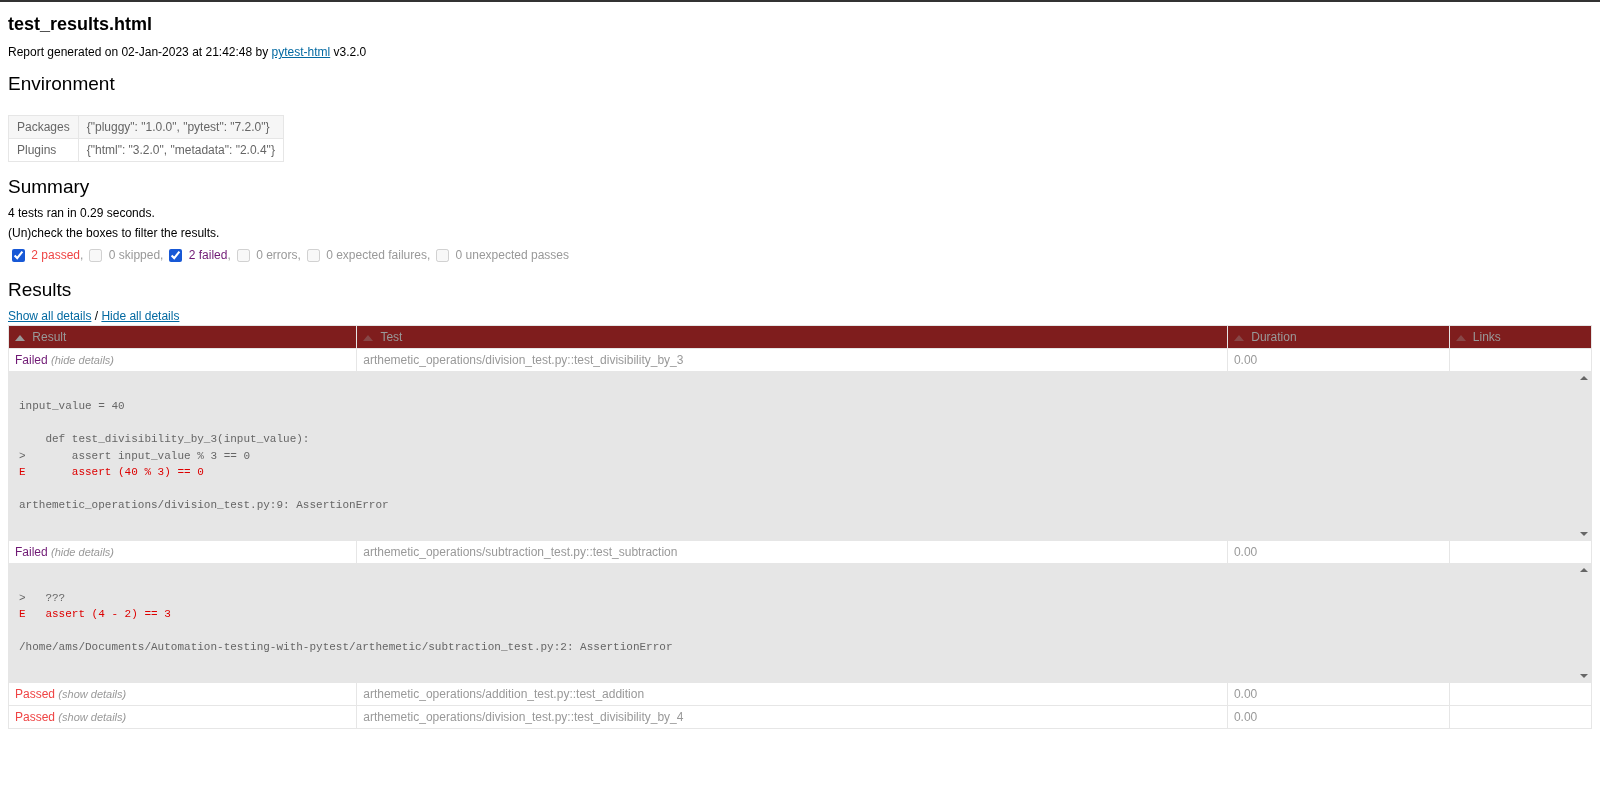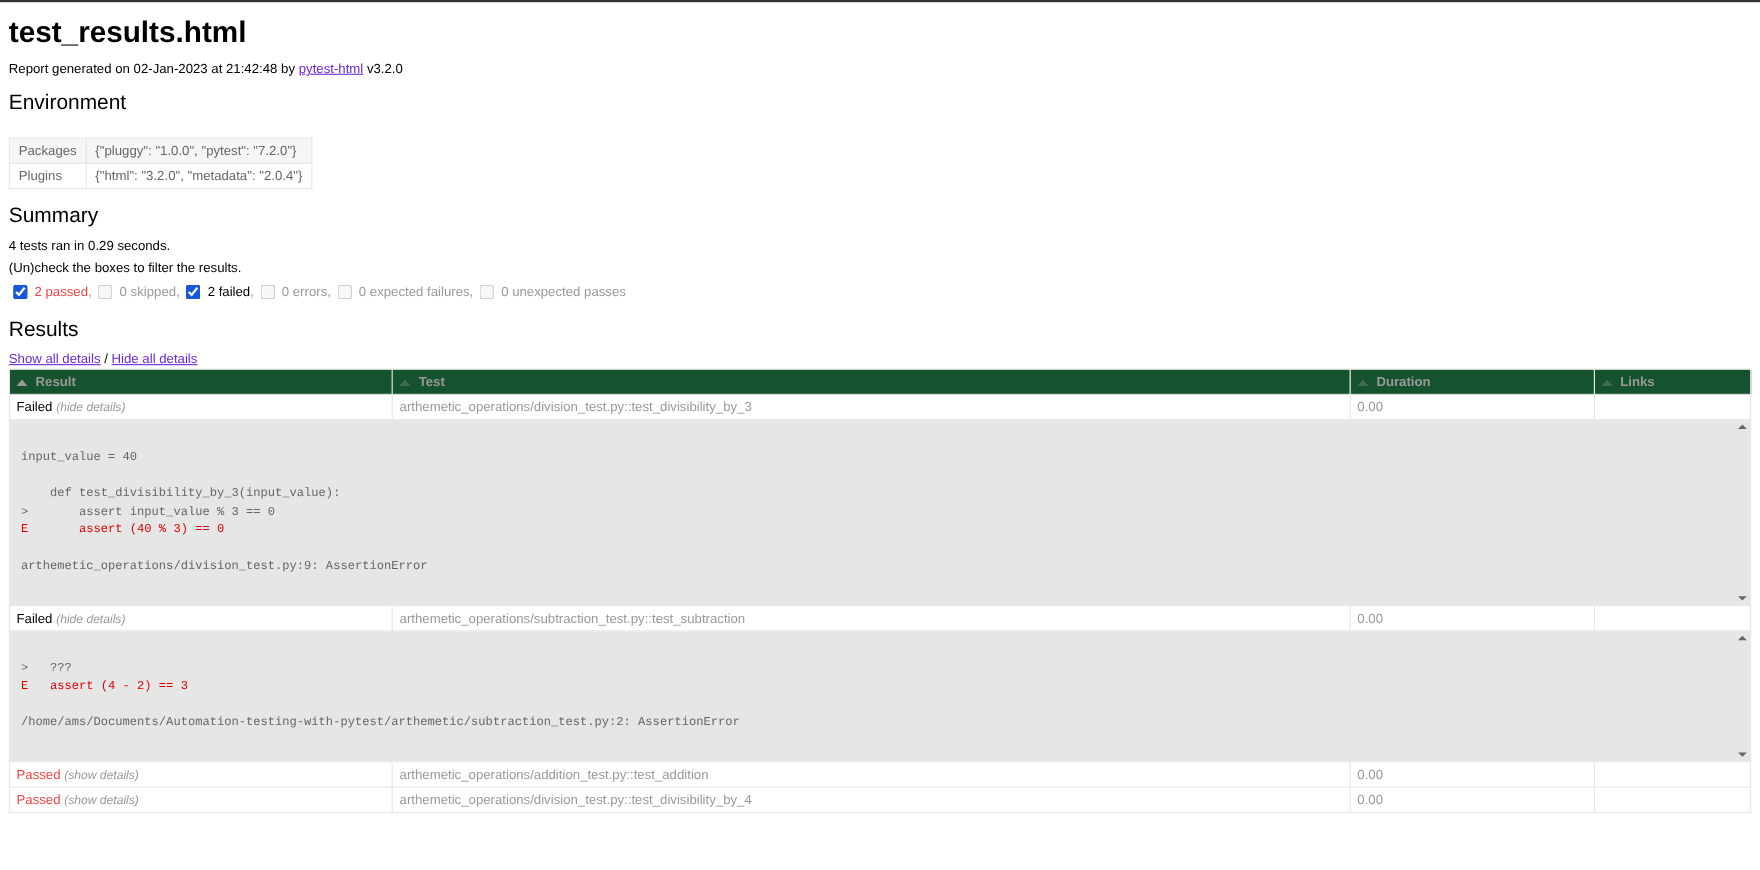"test_results.html" h1 { font-size: 27px -> 18px }
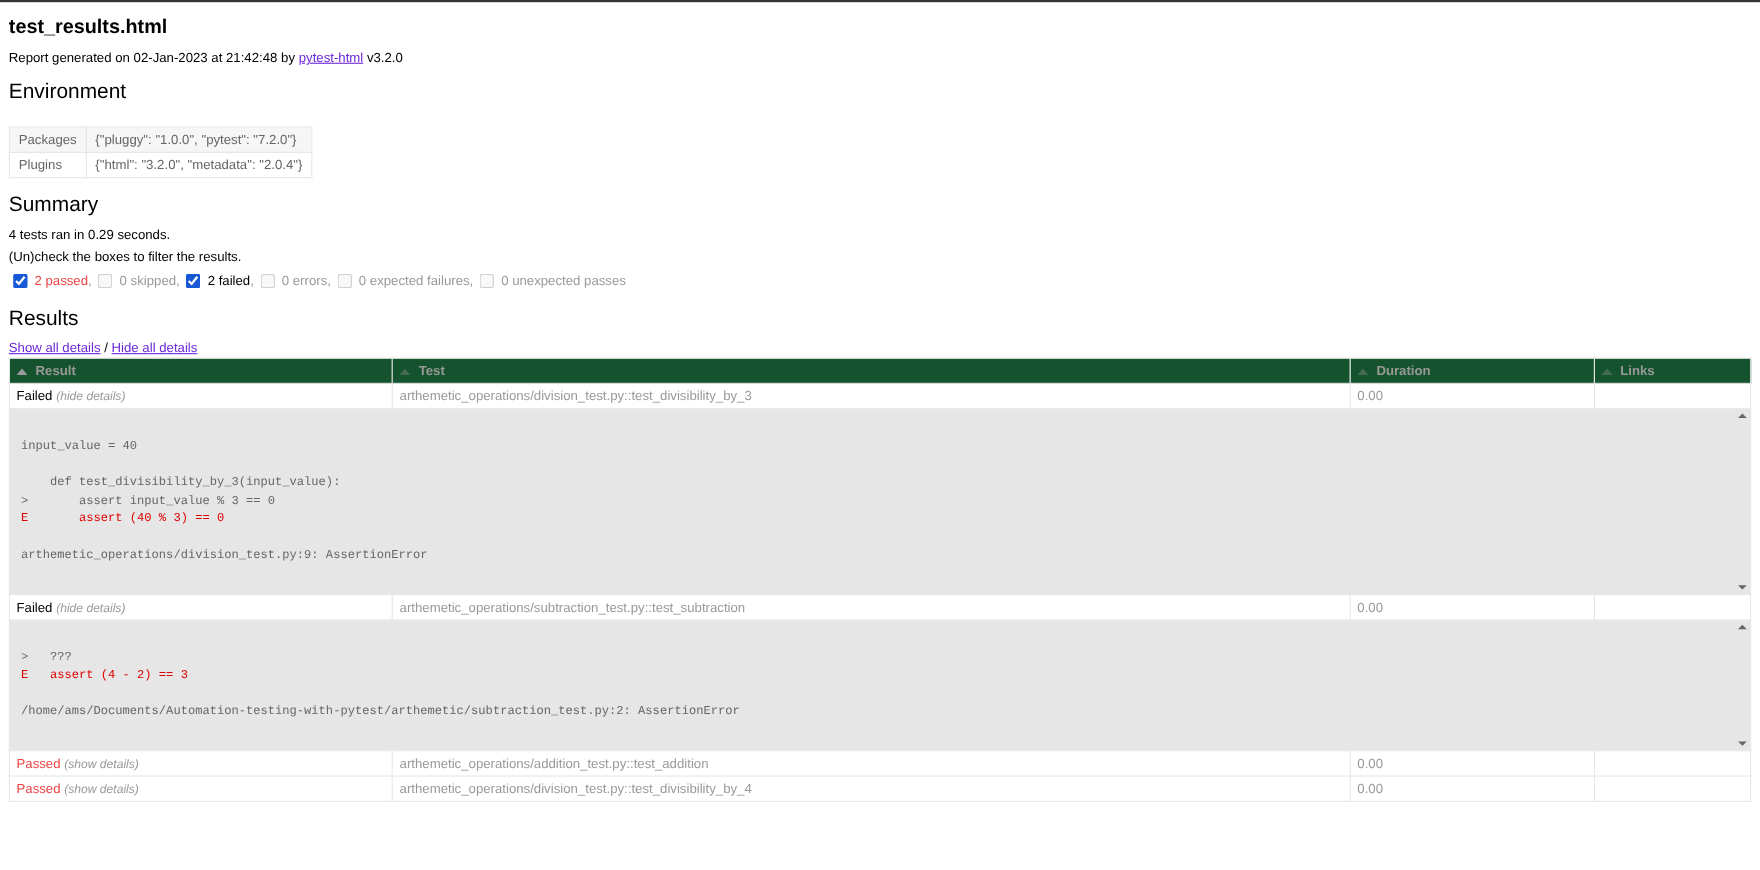"pytest-html" a { color: #6d28d9 -> #0369a1 }
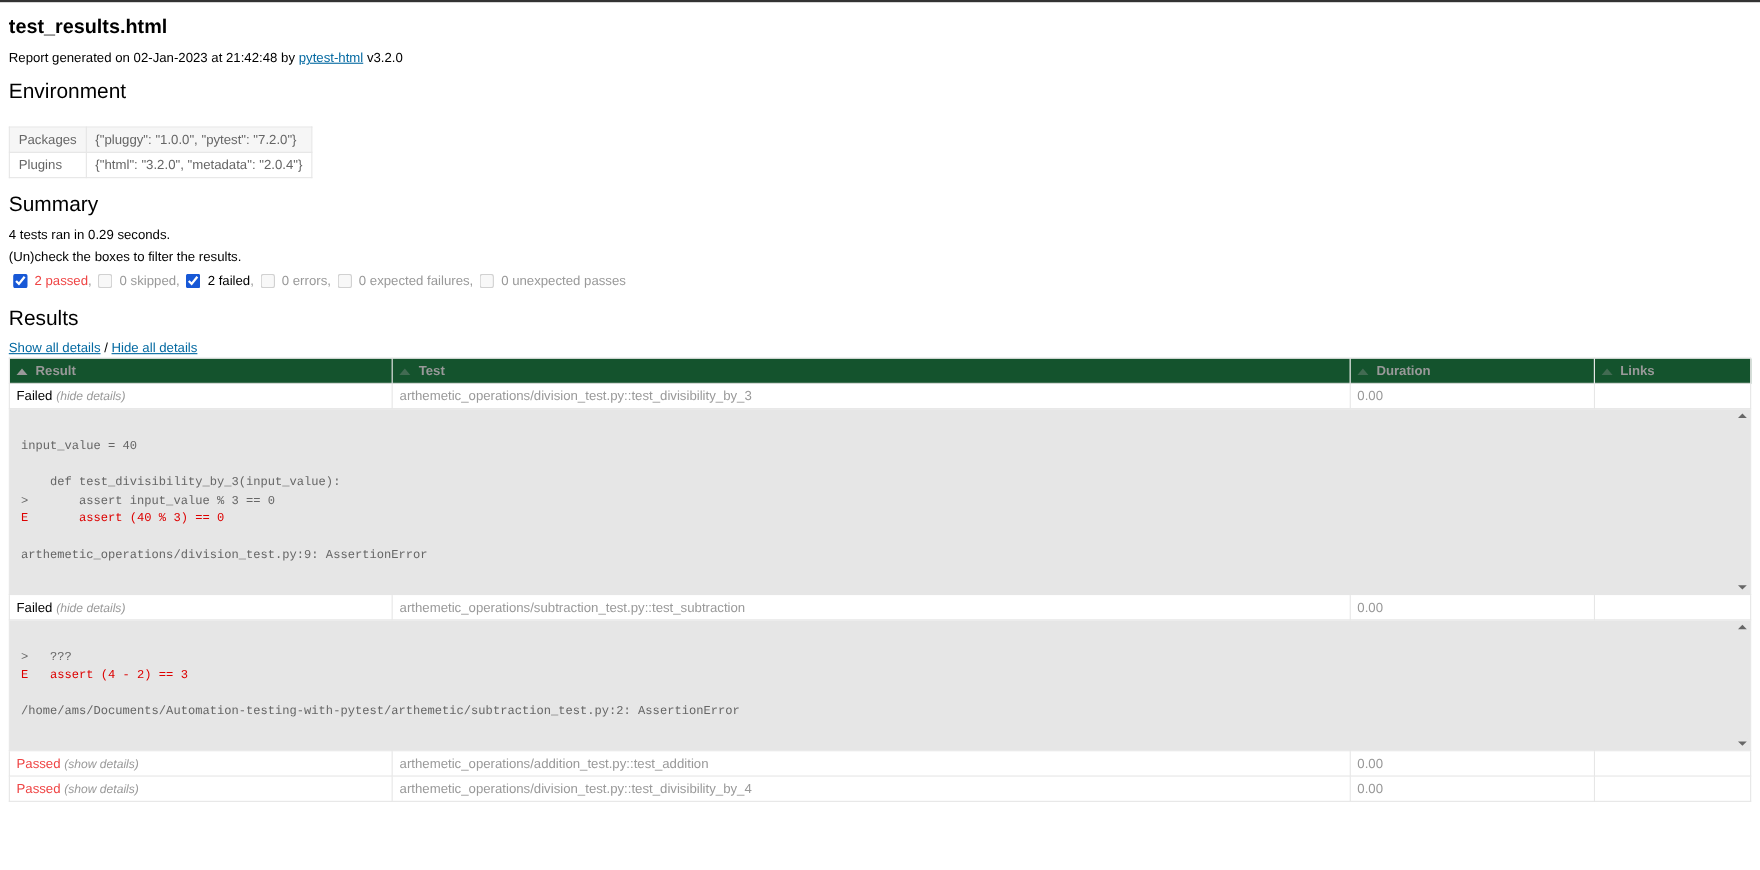"2 failed" .failed { color: #000000 -> #701a75 }
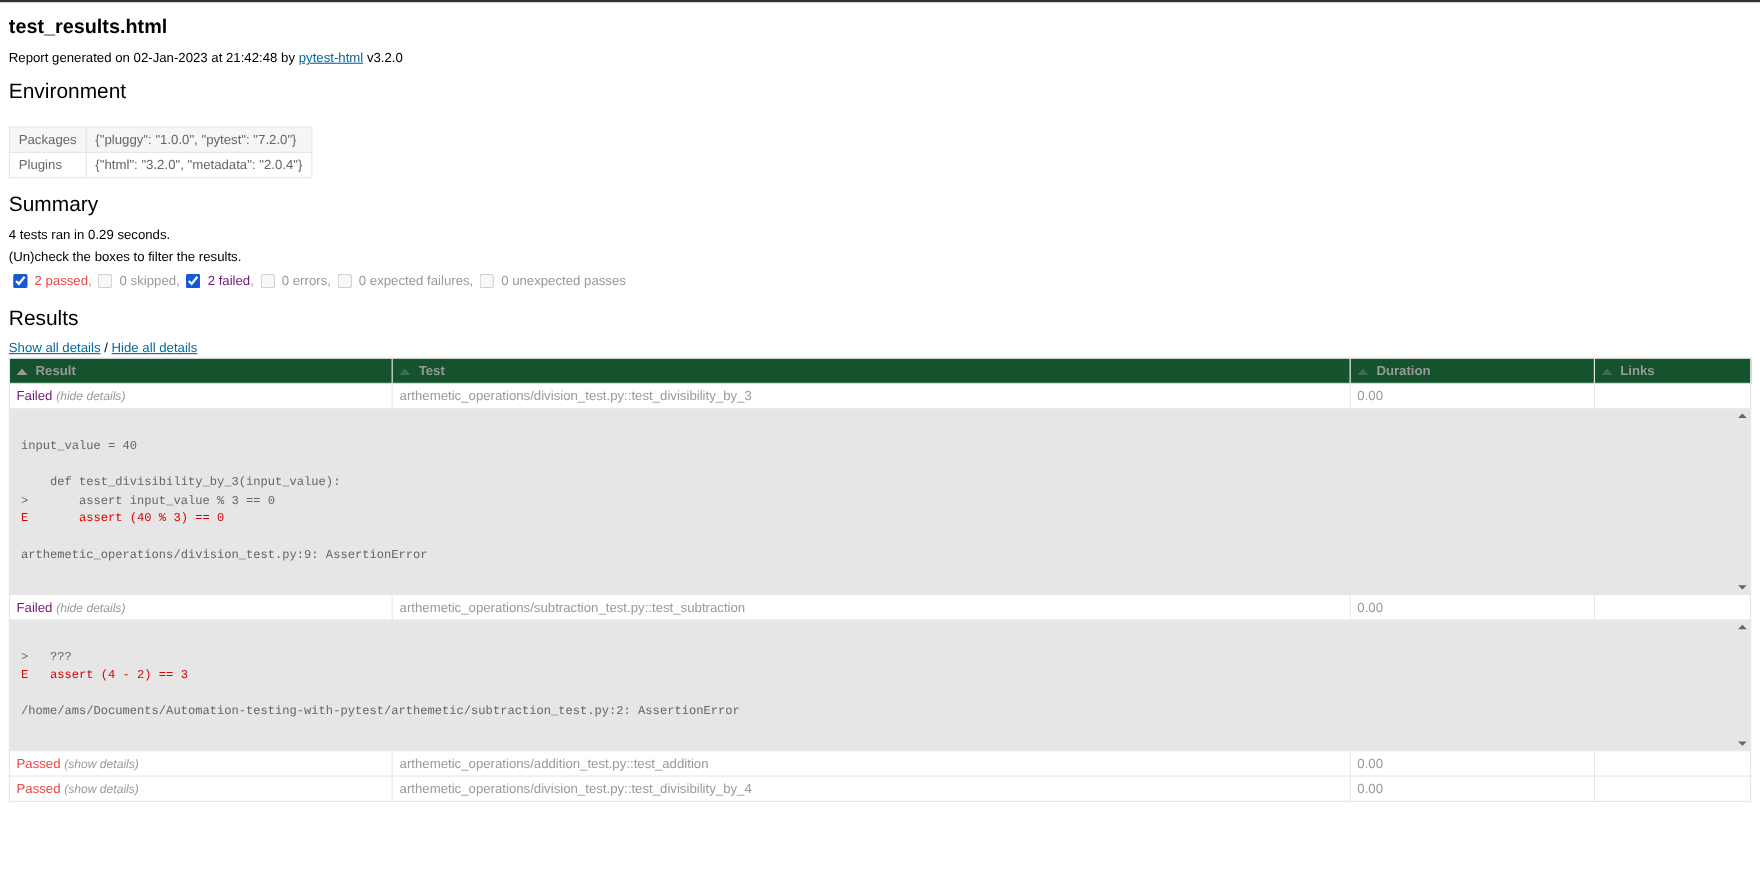"Result" table.results th { background: #14532d -> #7f1d1d; font-weight: bold -> normal }
